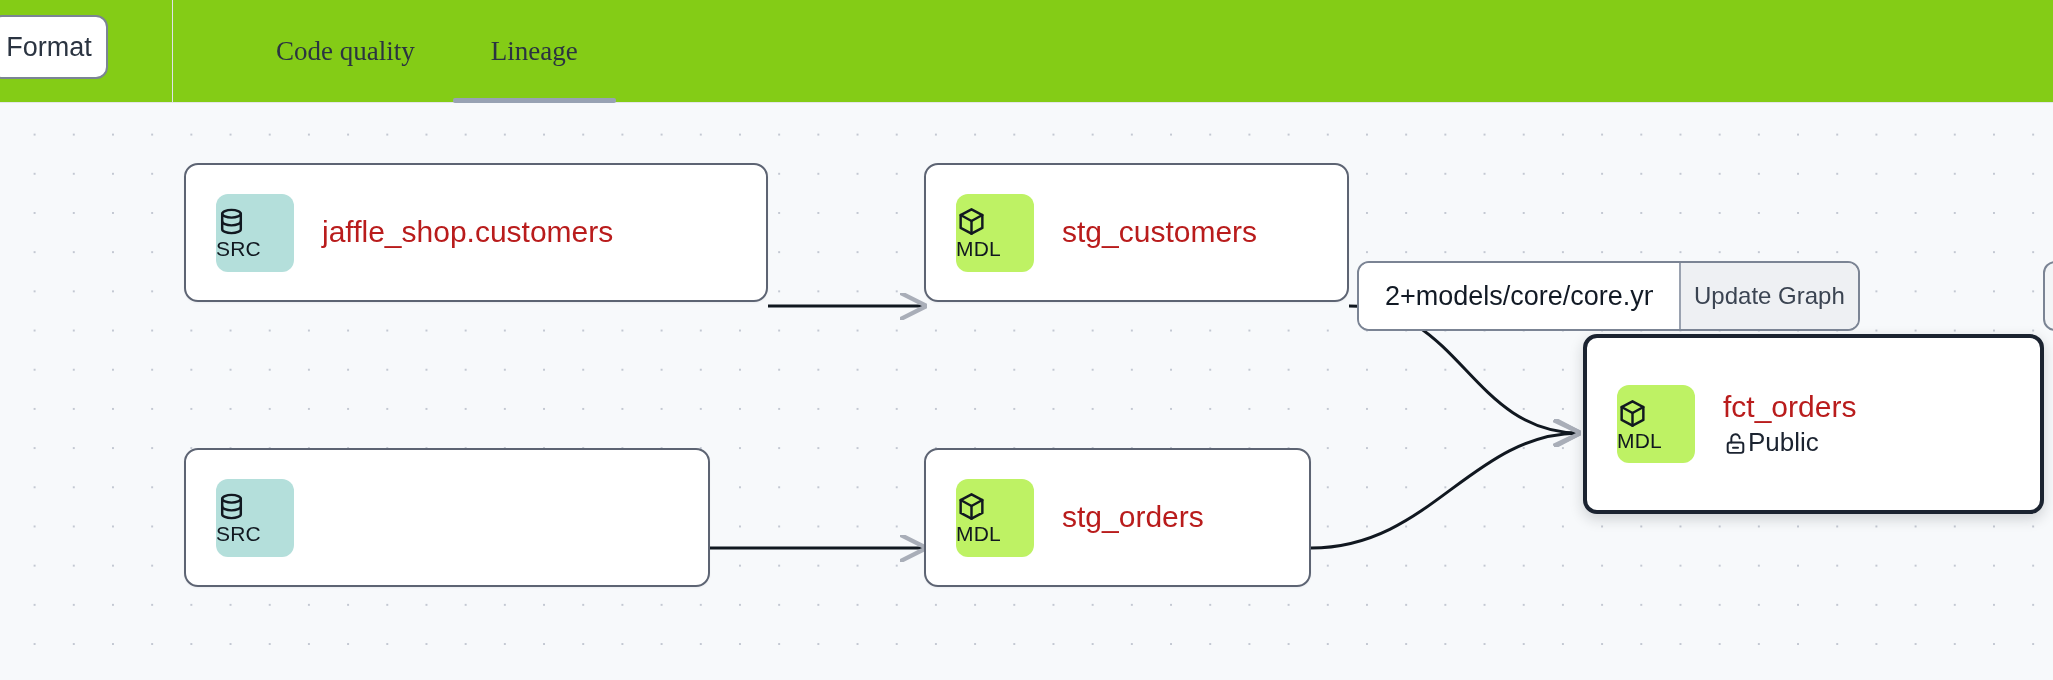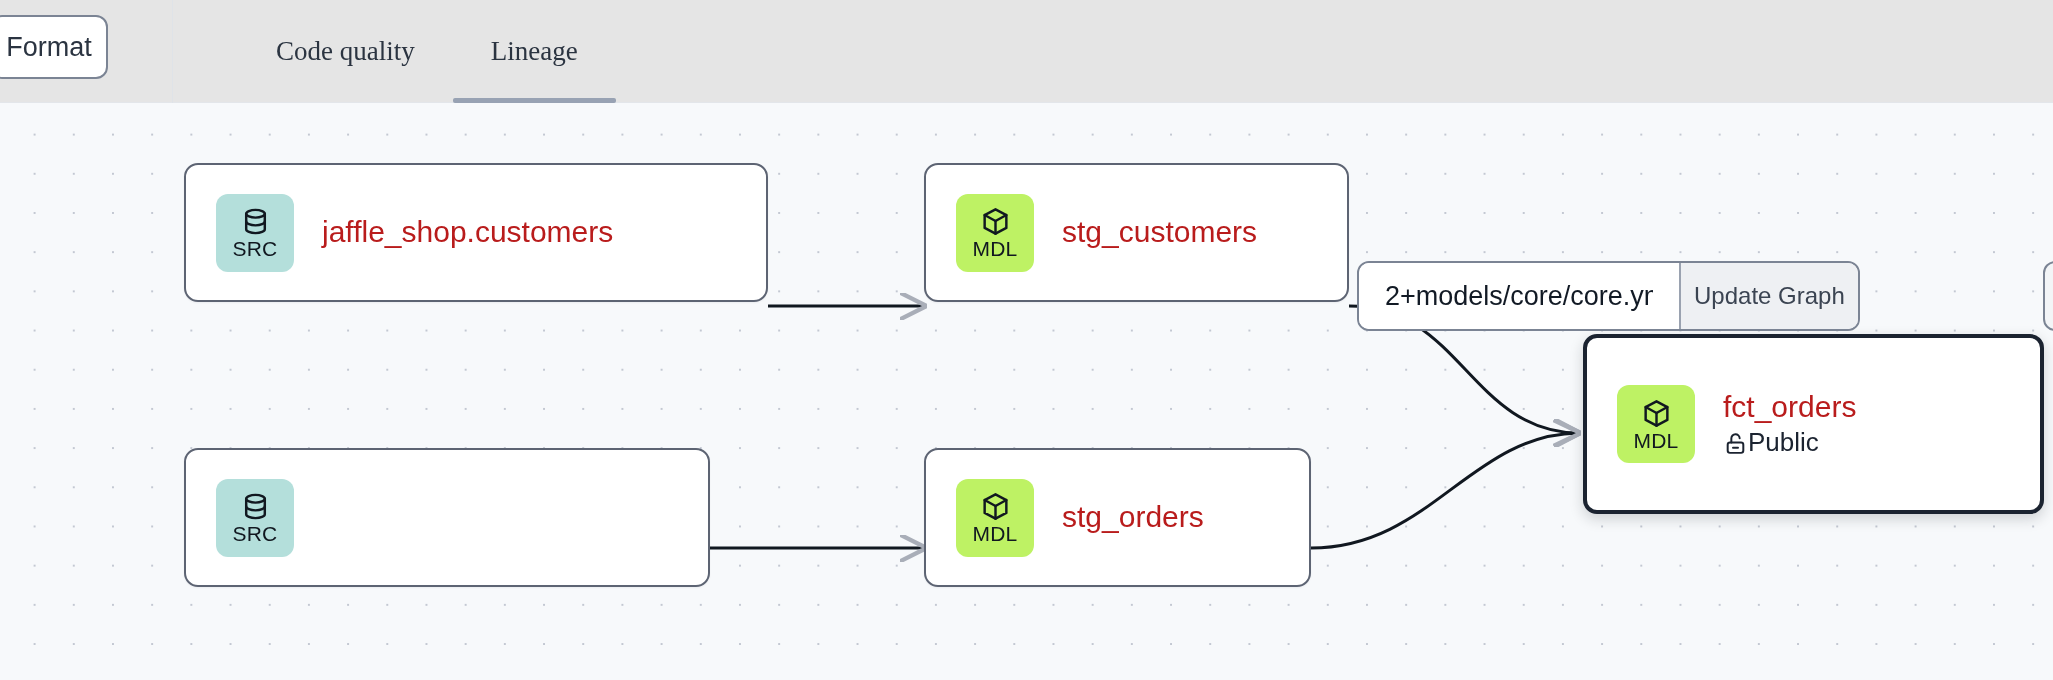"Format" .topbar { background: #e5e5e5 -> #84cc16 }
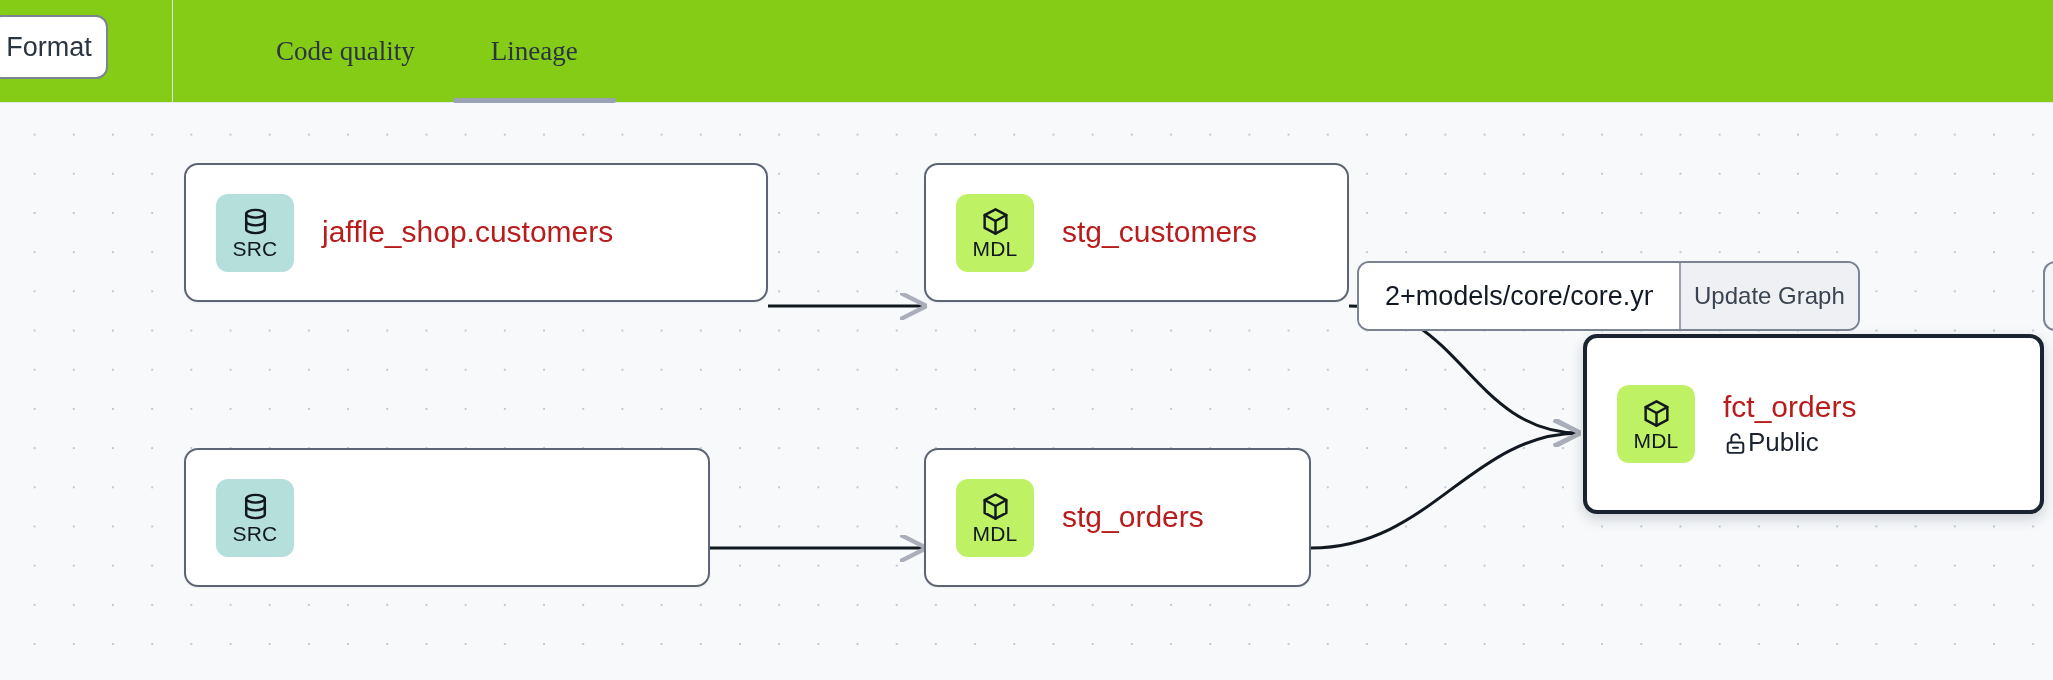"SRC" .node-badge { align-items: center -> flex-start }
